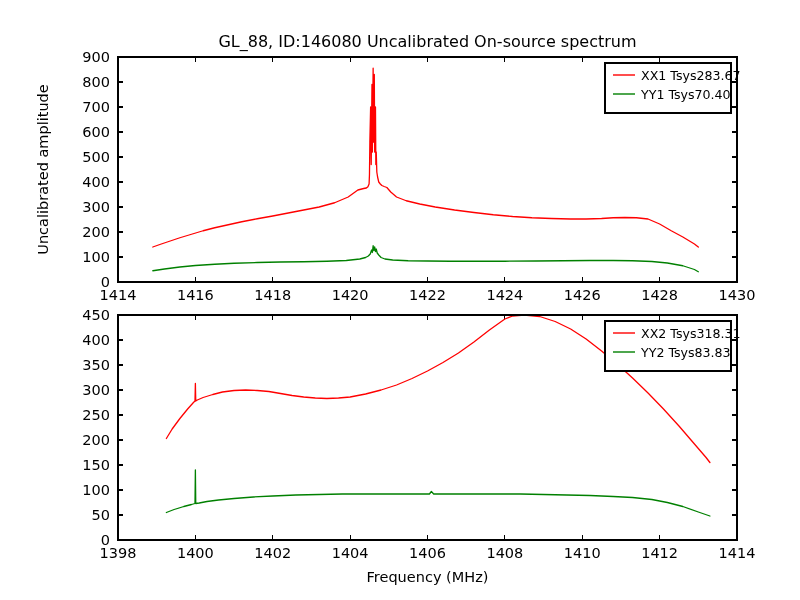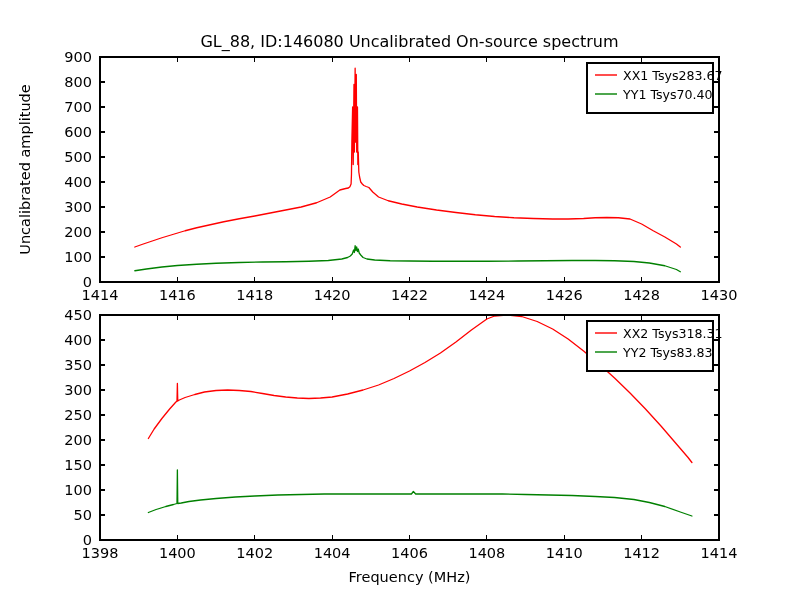"GL_88, ID:146080 Uncalibrated On-source" #figure { padding-left: none -> 18px }
